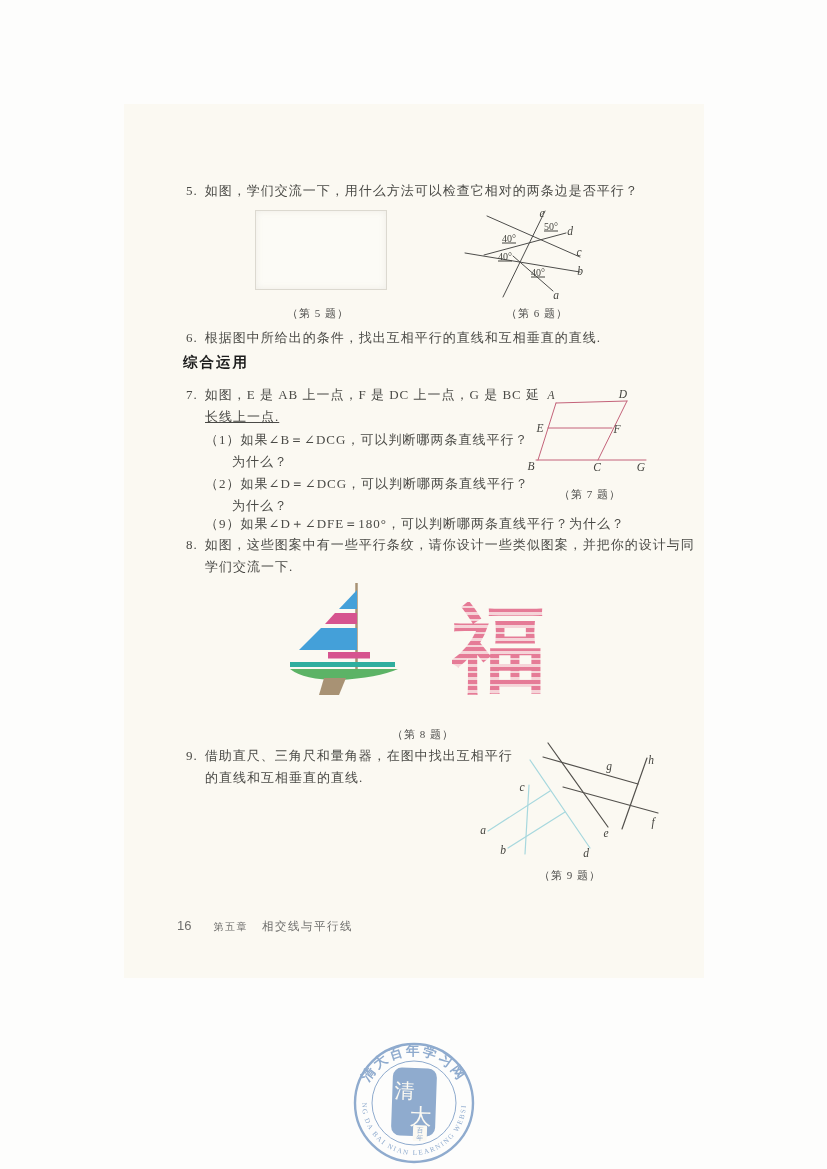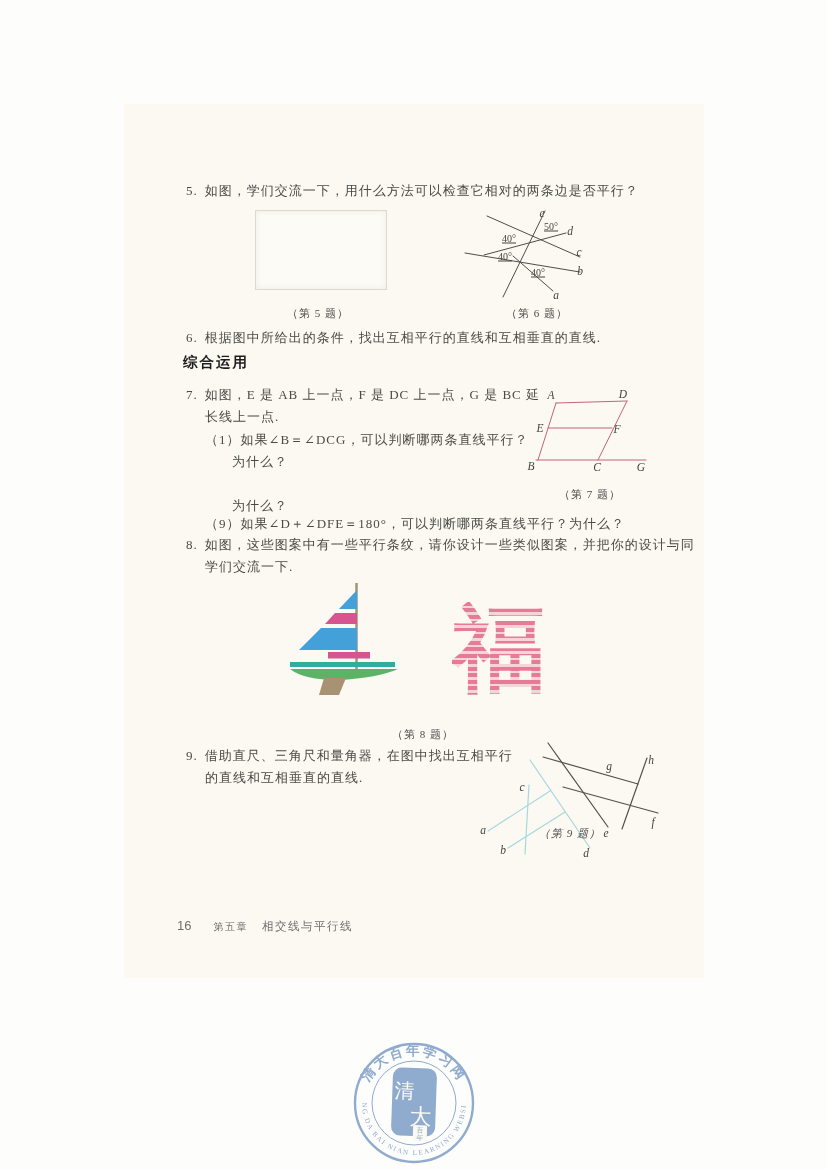"长线上一点." div.abs { text-decoration: none -> underline }
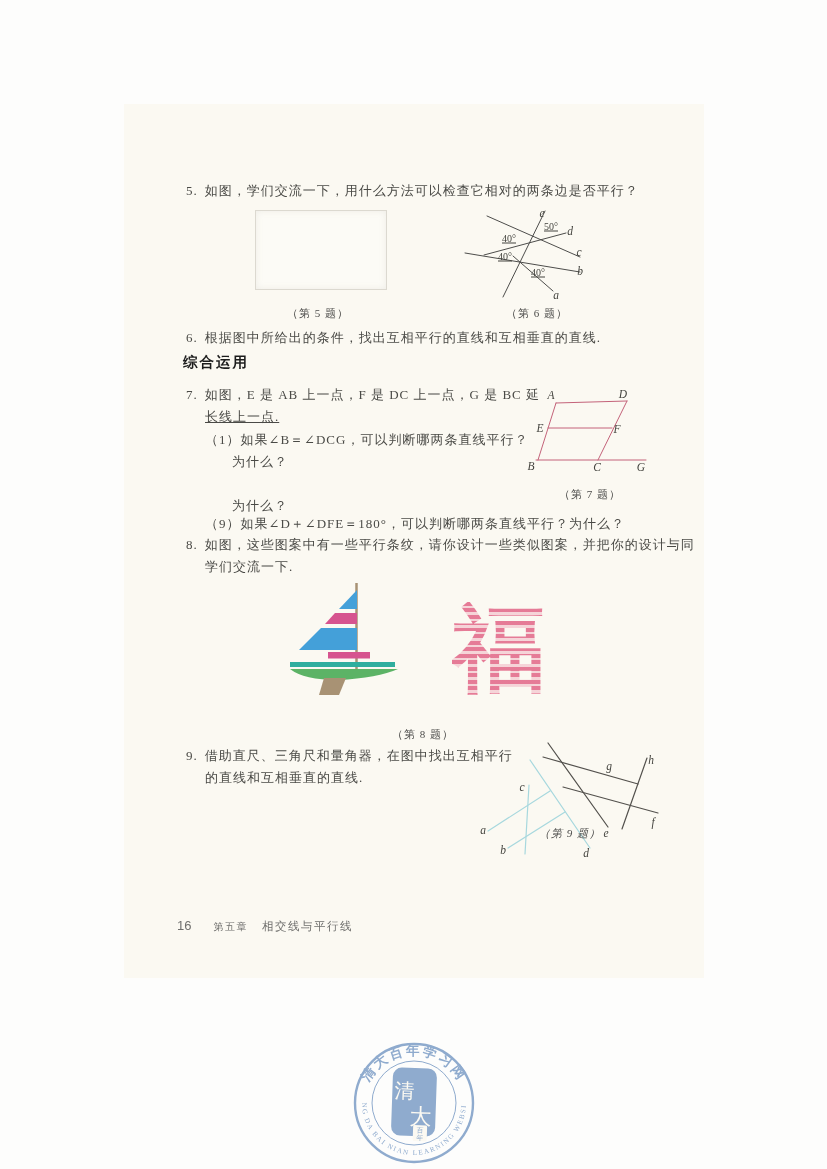"（2）如果∠D＝∠DCG，可以判断哪两条直线平行？" div.abs { html: none -> <div>（2）如果∠D＝∠DCG，可以判断哪两条直线平行？</div> }
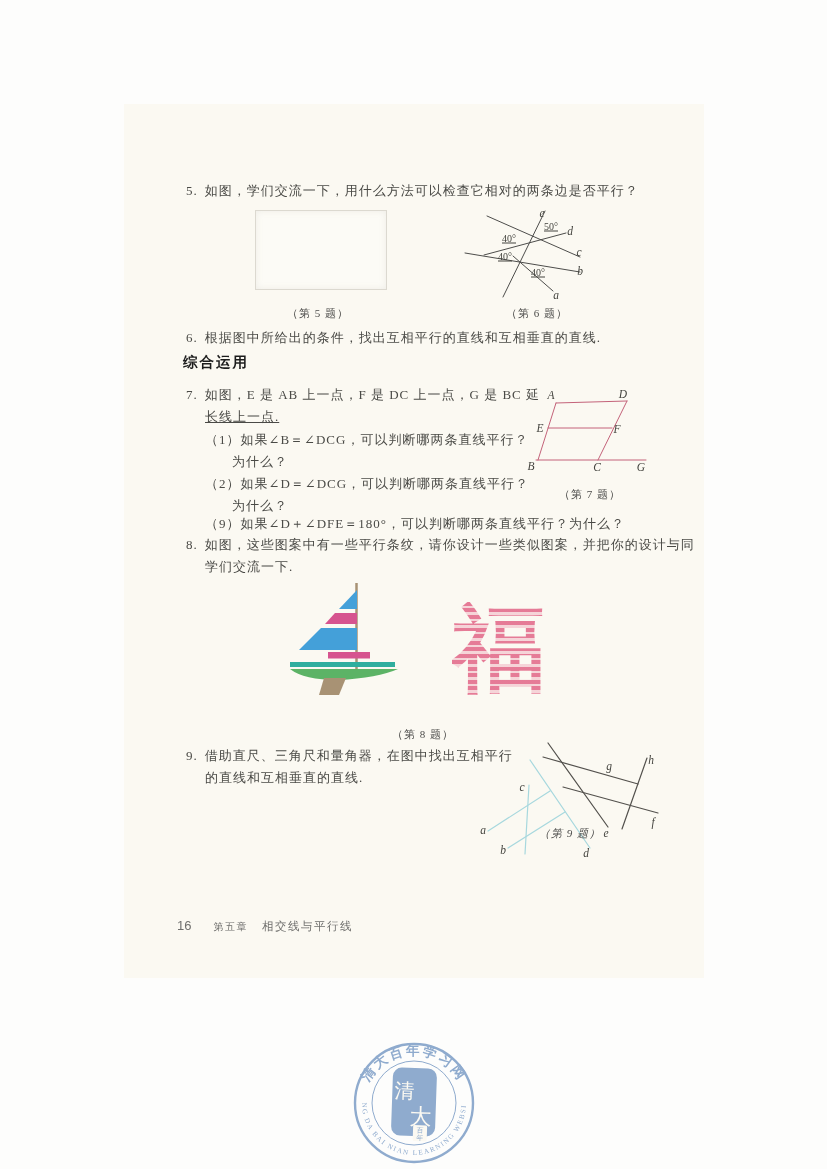"（第 9 题）" div.abs { font-style: italic -> none; top: 826px -> 868px }
